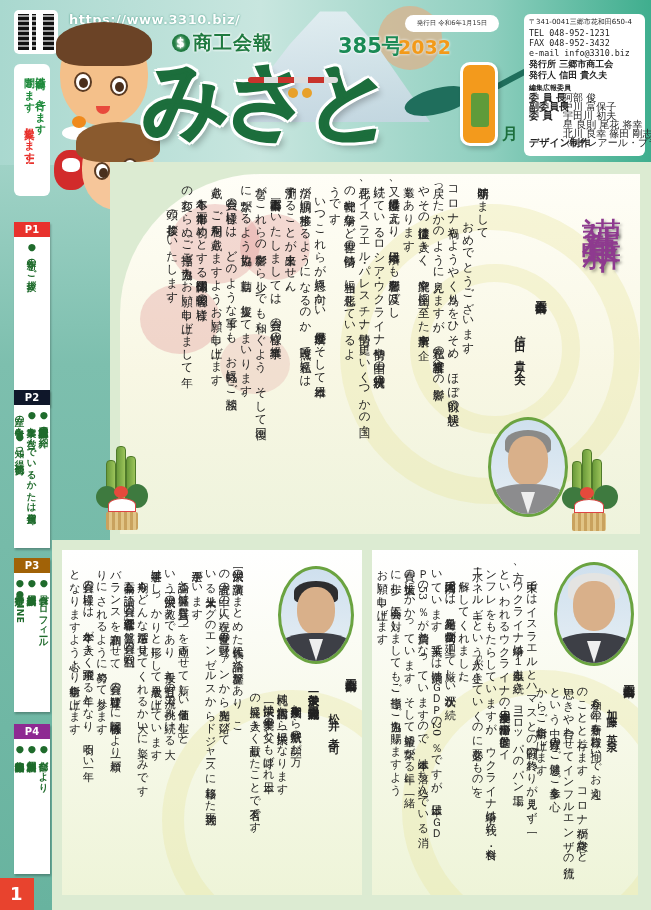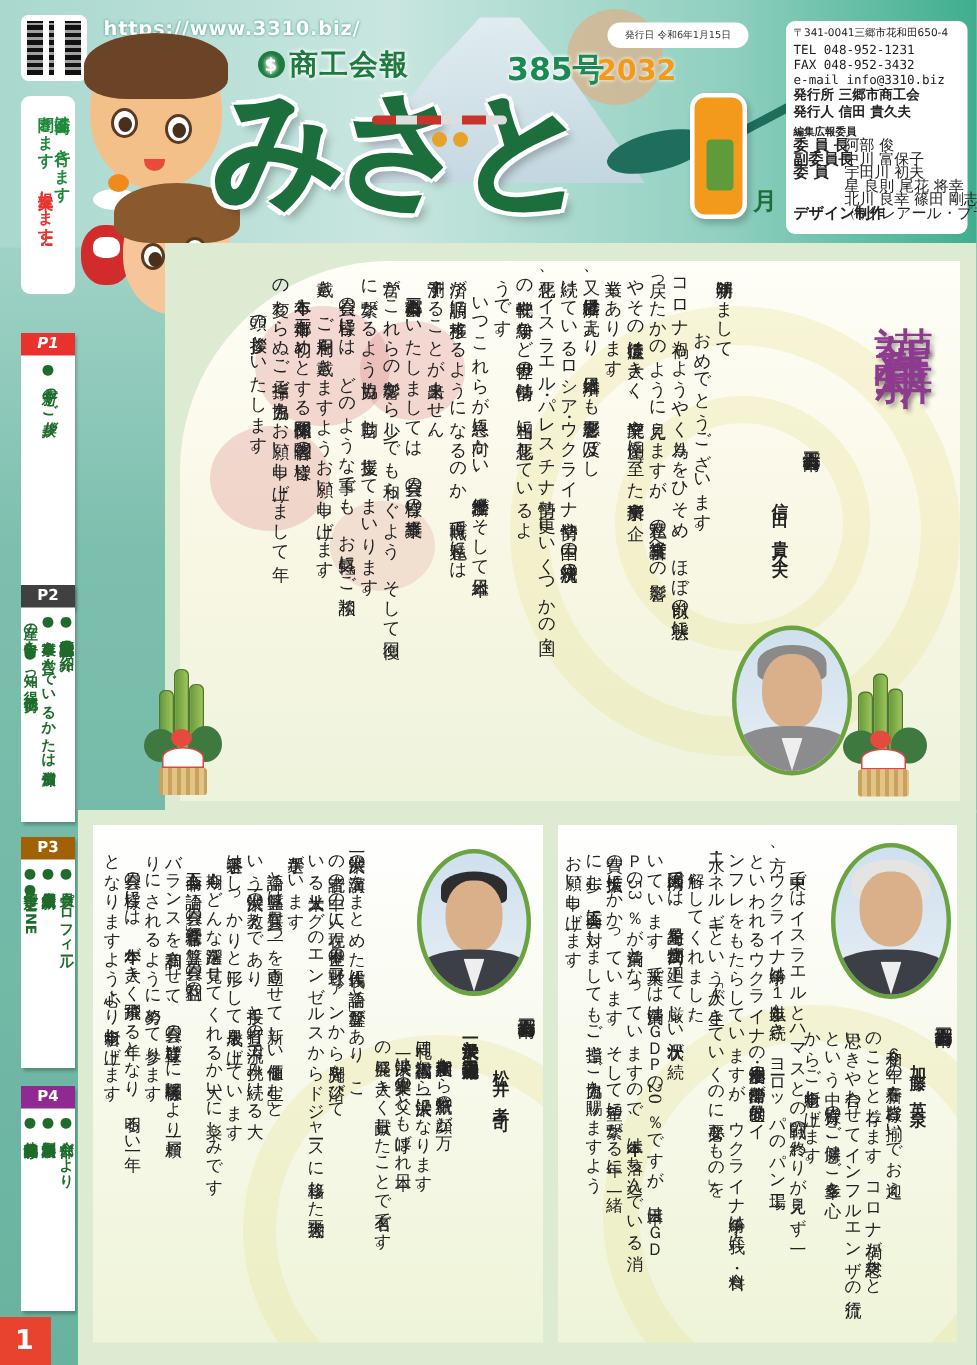"P1" div.side { font-style: italic -> none }
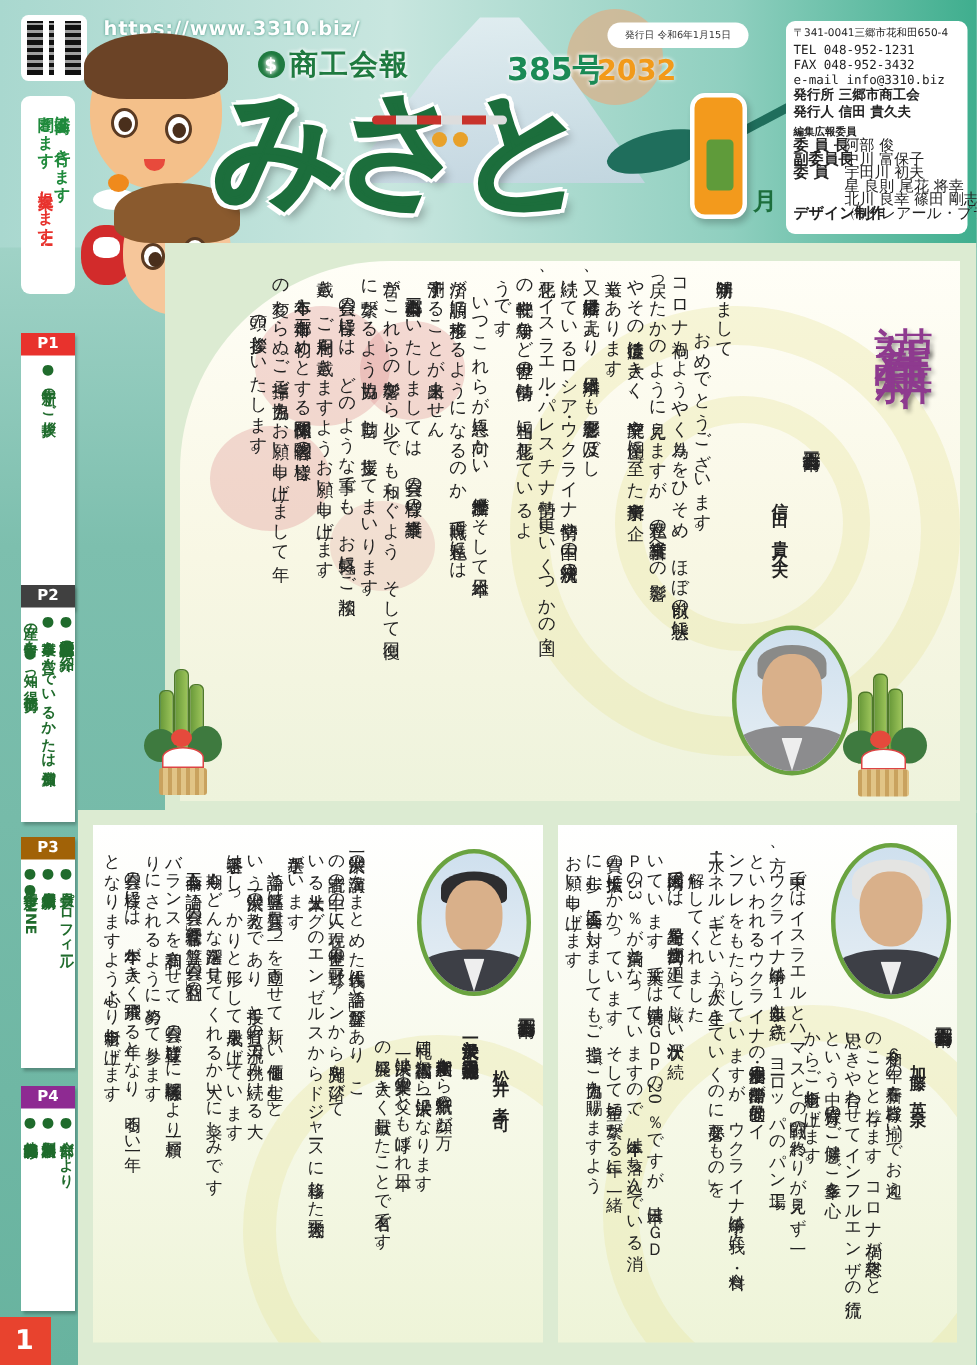"P2" div.tag { background: #404040 -> #0f172a }
